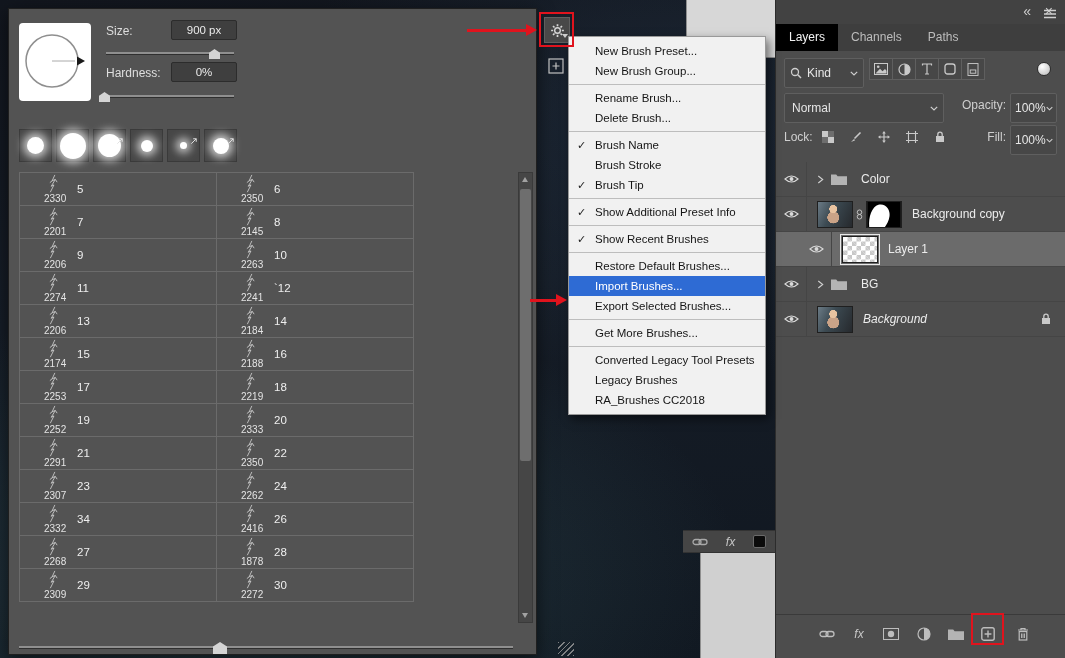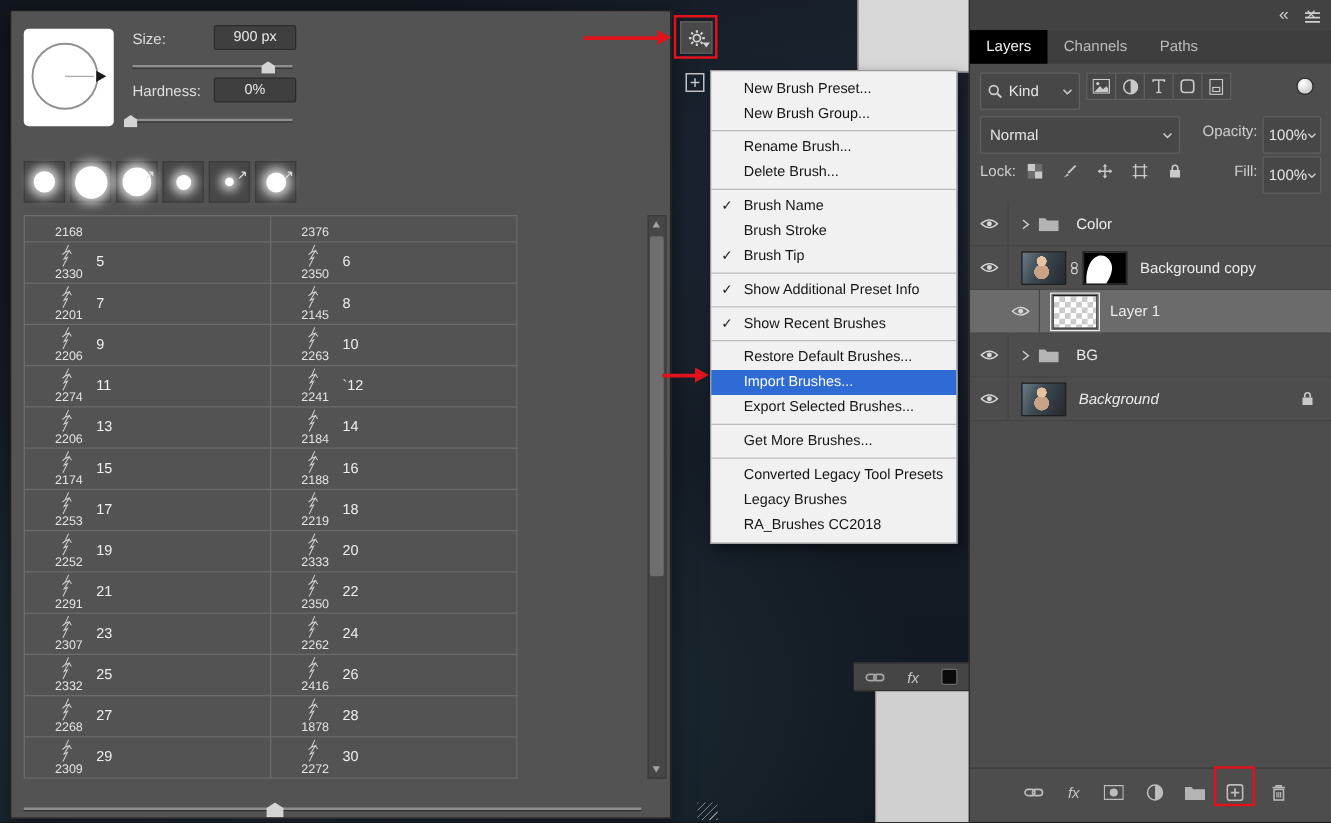"New Brush Preset..." .menu { top: 56px -> 36px }
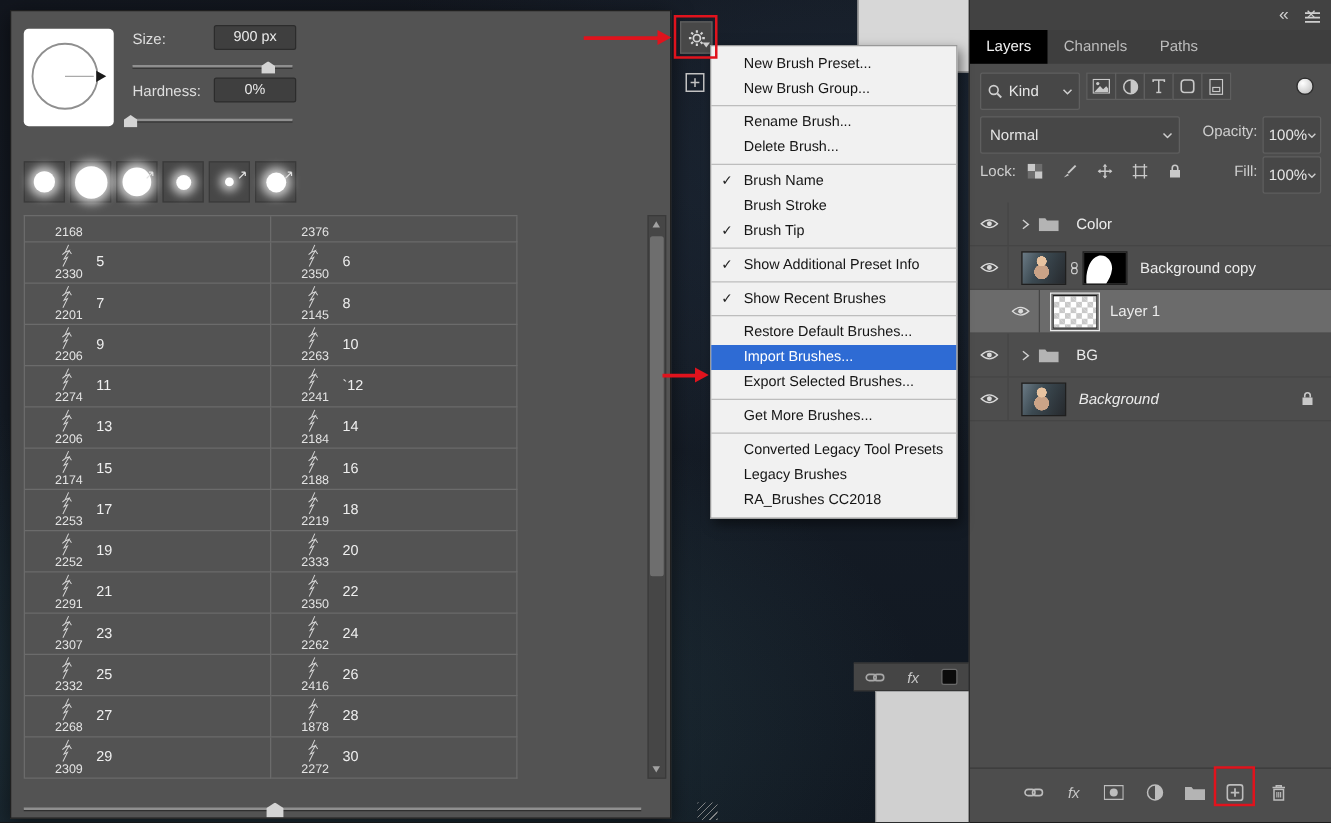"2168" div.brow { html: <div> <div> <span>2168</span> </div> <div> <span>2376</span> </div> </div> -> none }
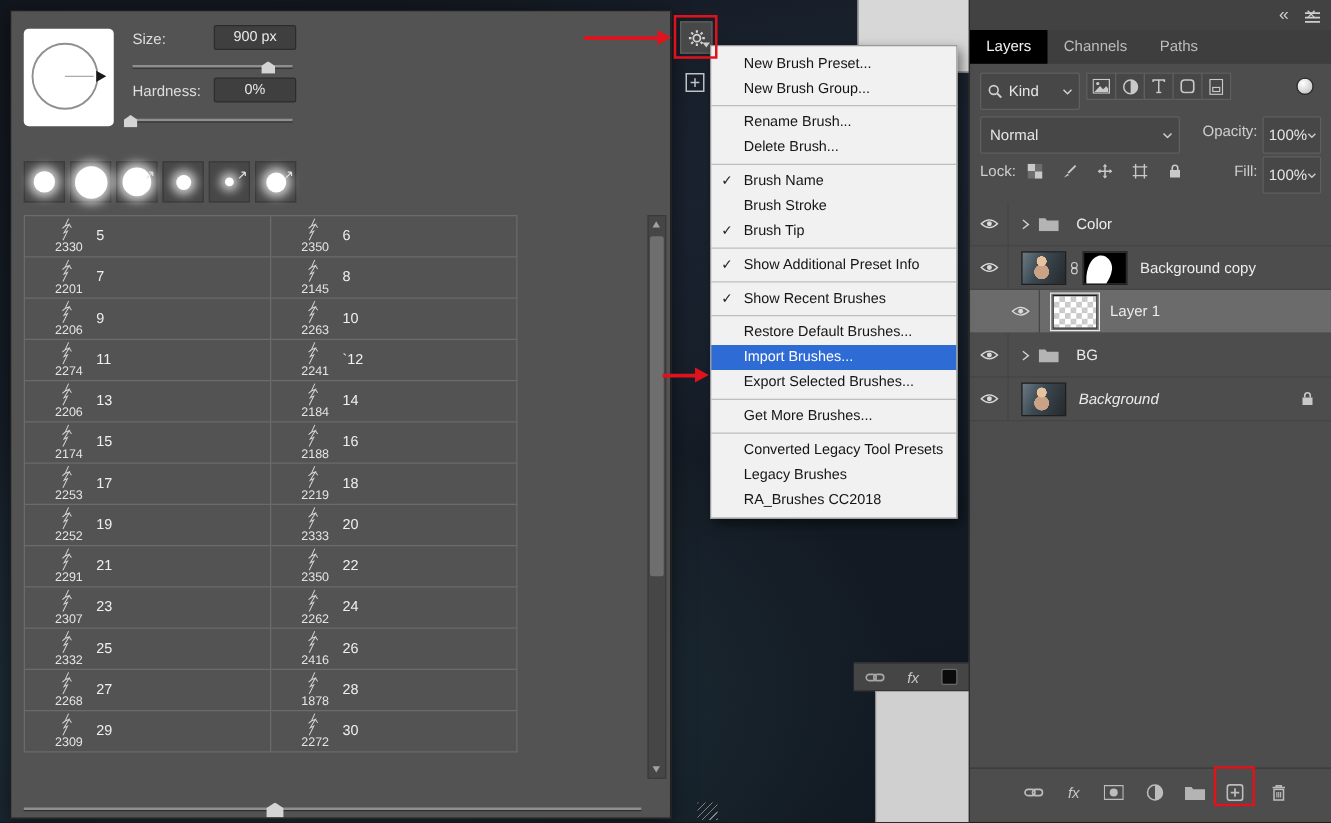"25" span.bname { text: 25 -> 34 }
